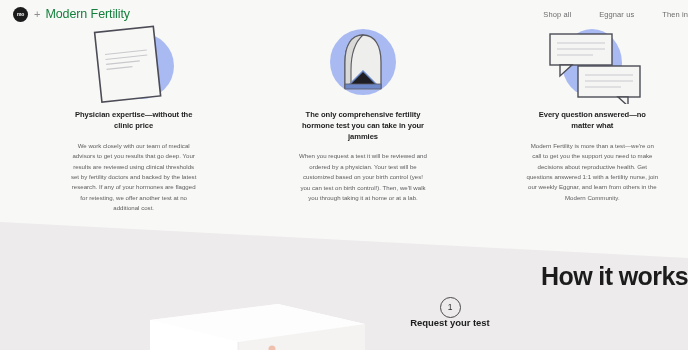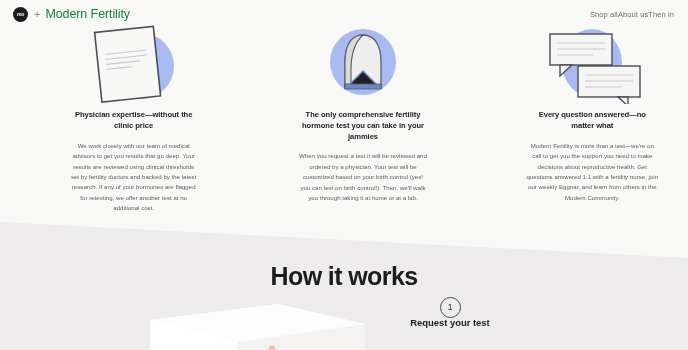"Shop all" .nav { gap: 0 -> 28px; margin-right: 14px -> none }
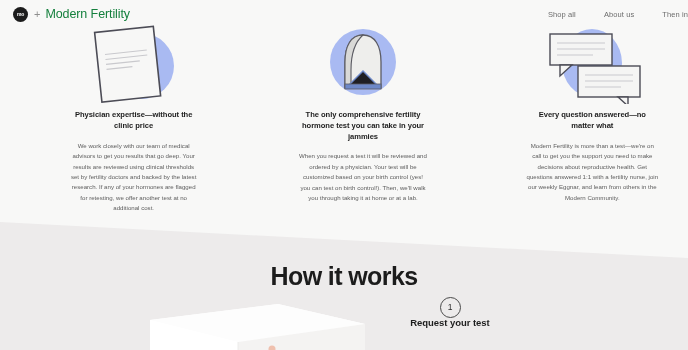"About us" a.nav-link { text: About -> Eggnar }
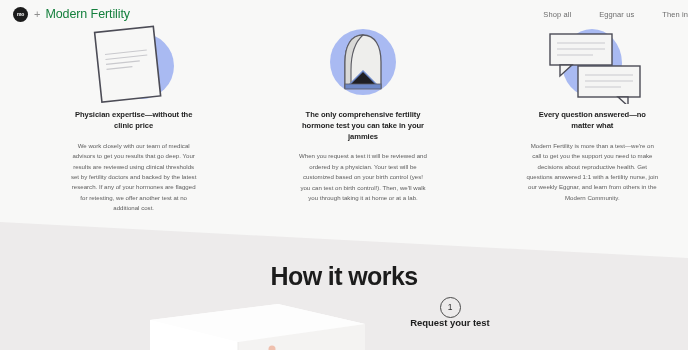"How it works" .how-title { text-align: center -> right }
